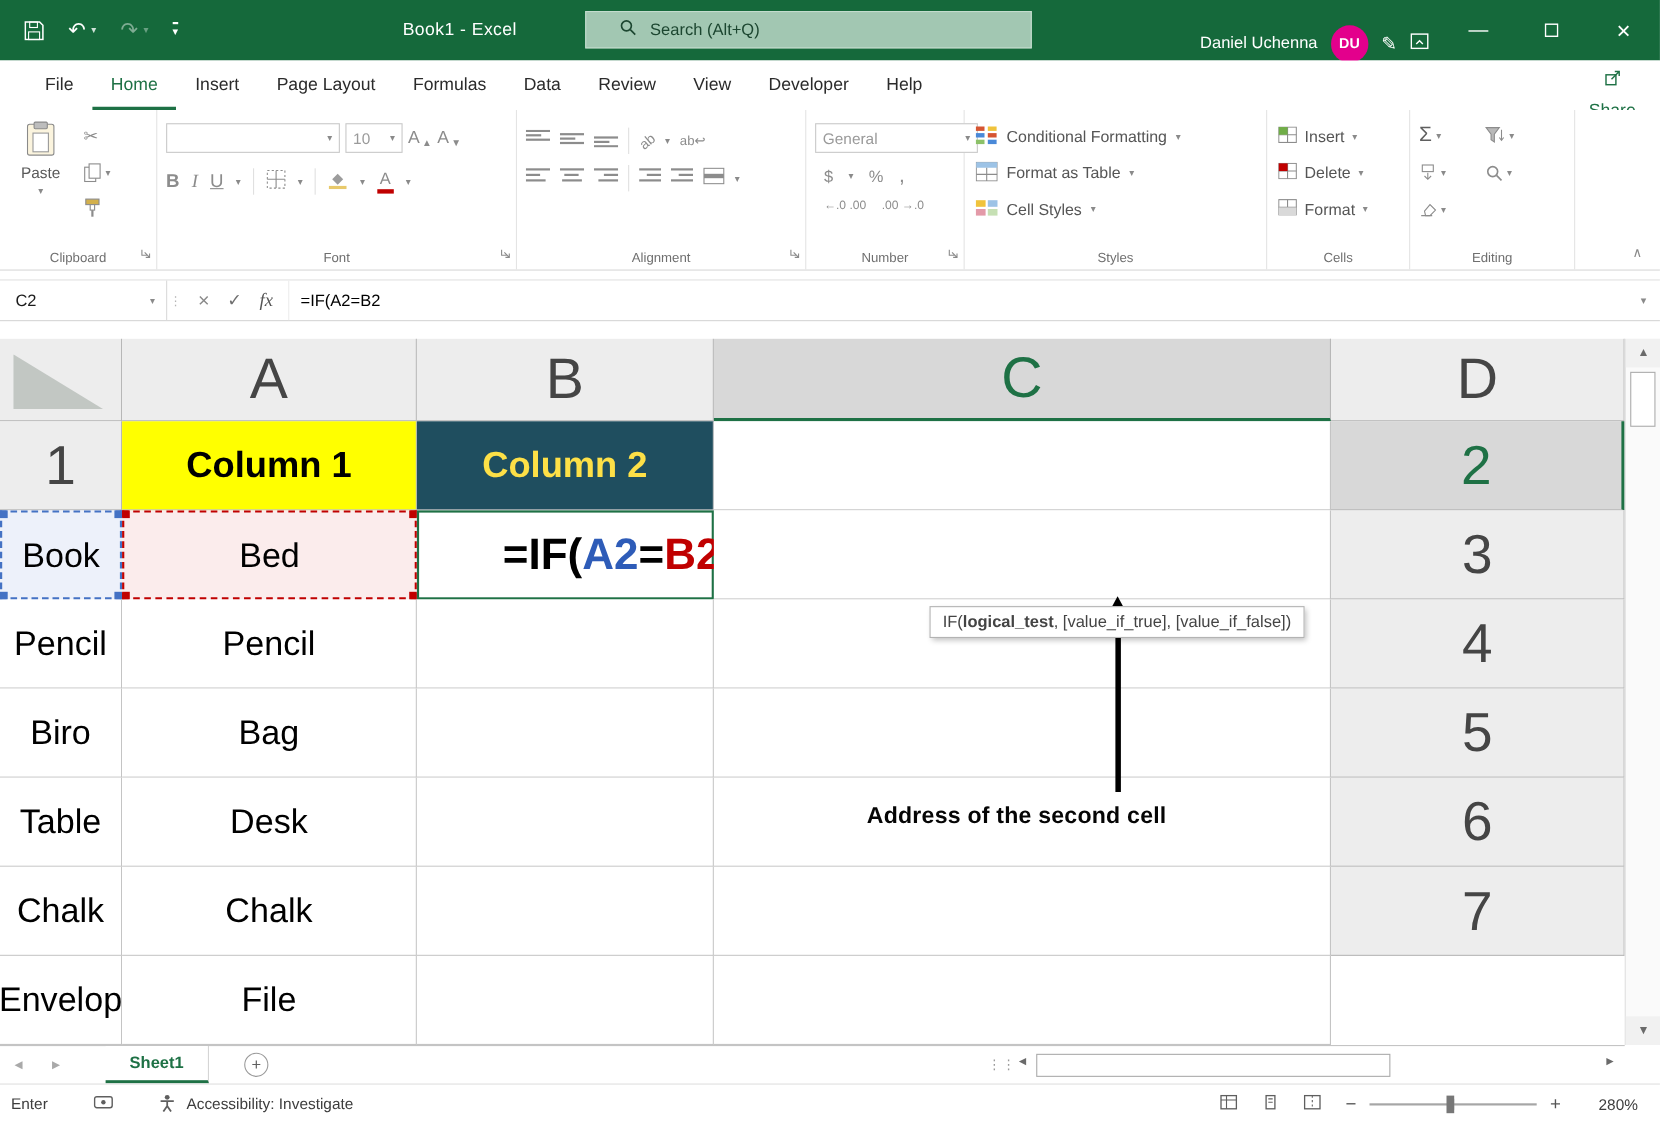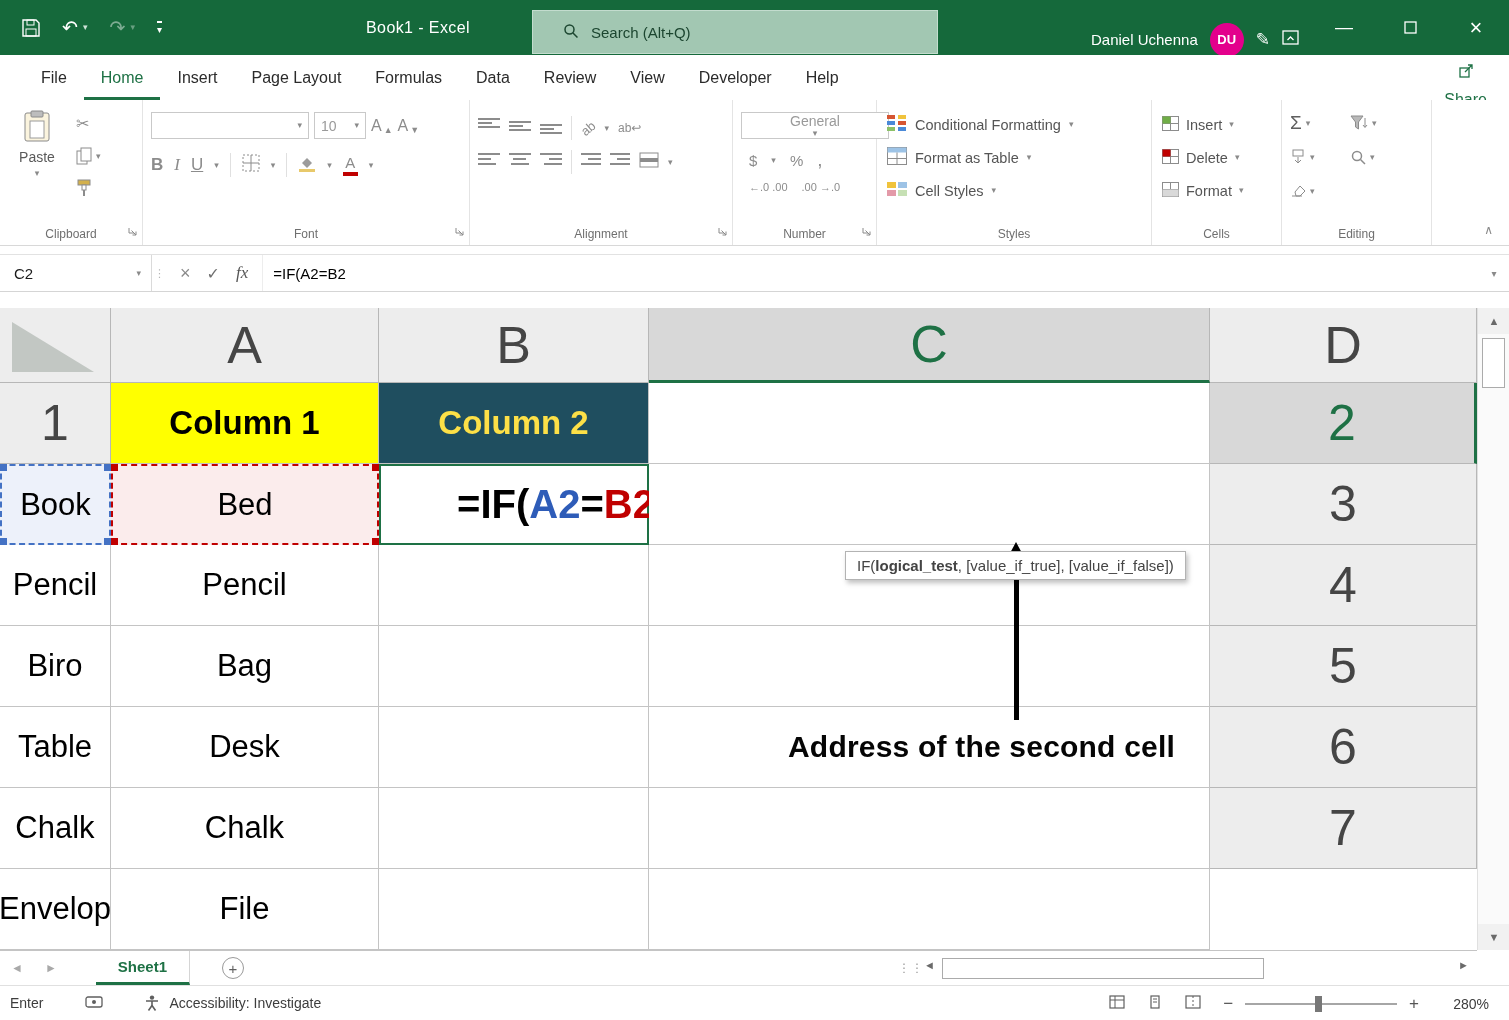"Search (Alt+Q)" .tb-search { height: 44px -> 34px }
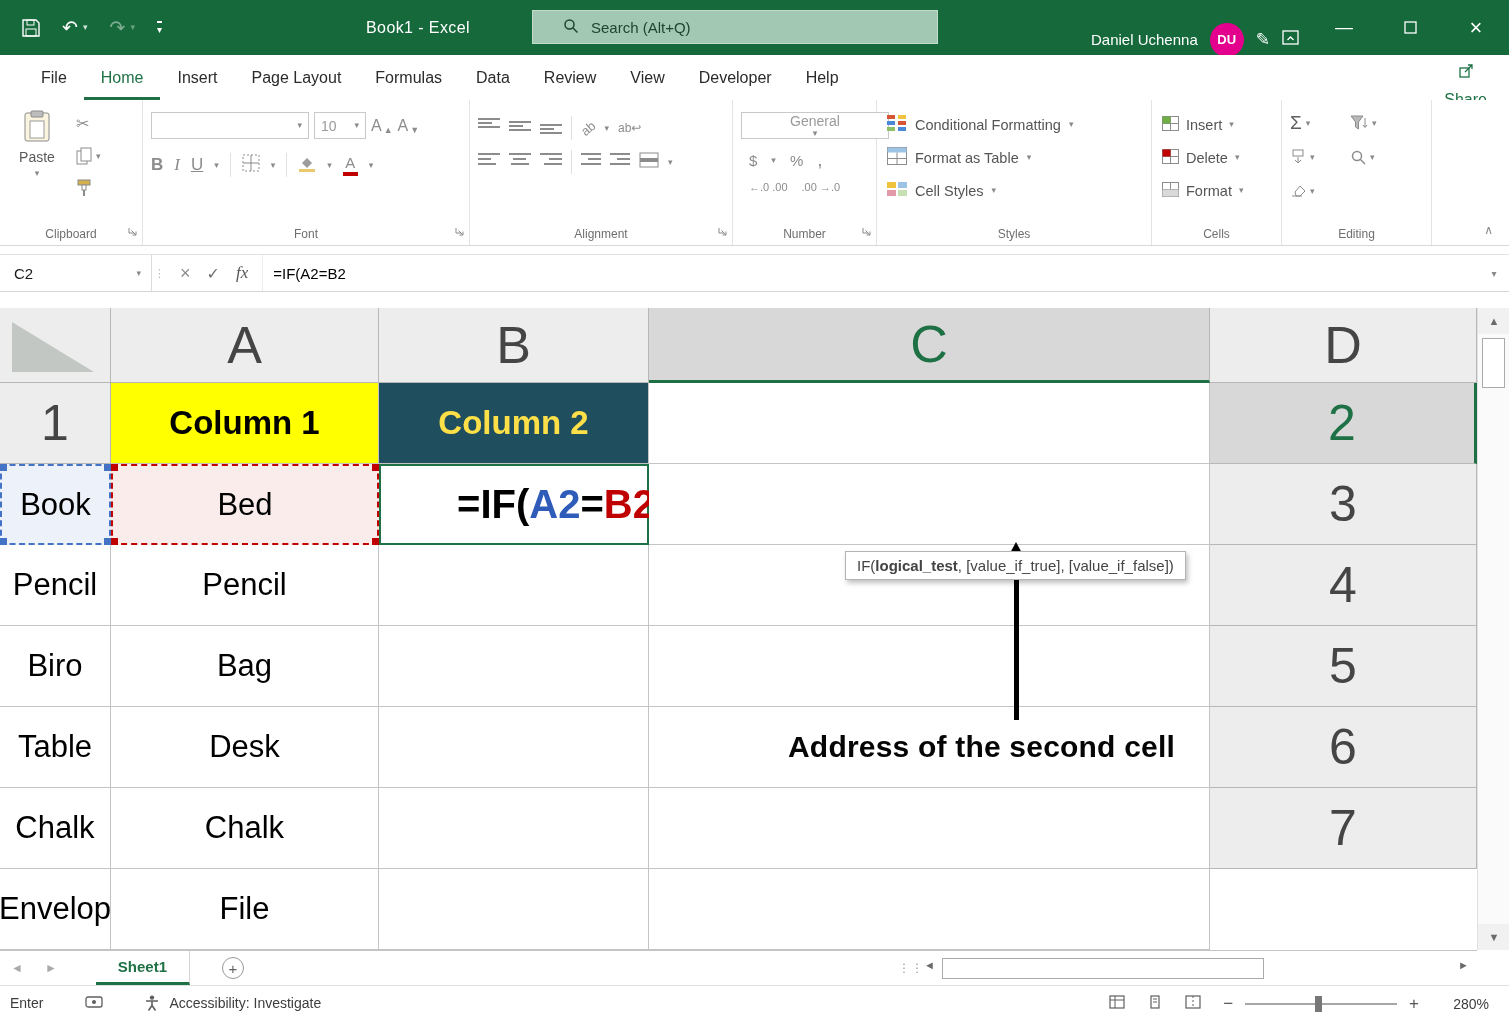"General" .num-combo { flex-direction: column -> none }
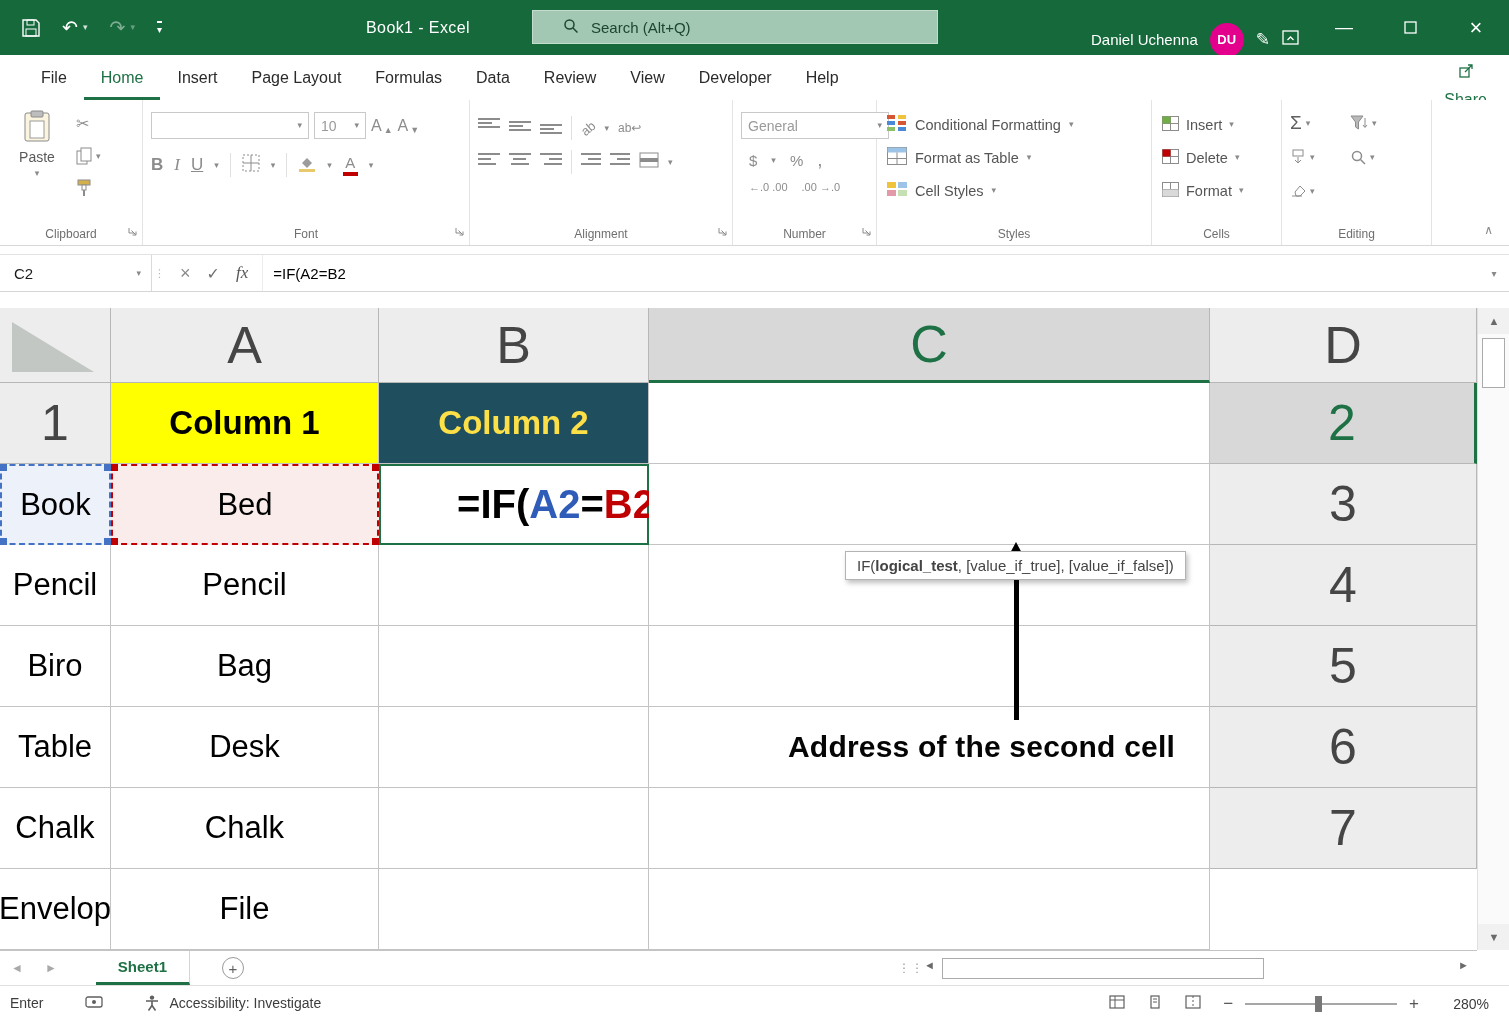"Address of the second cell" .annotation { font-size: 30px -> 21px }
